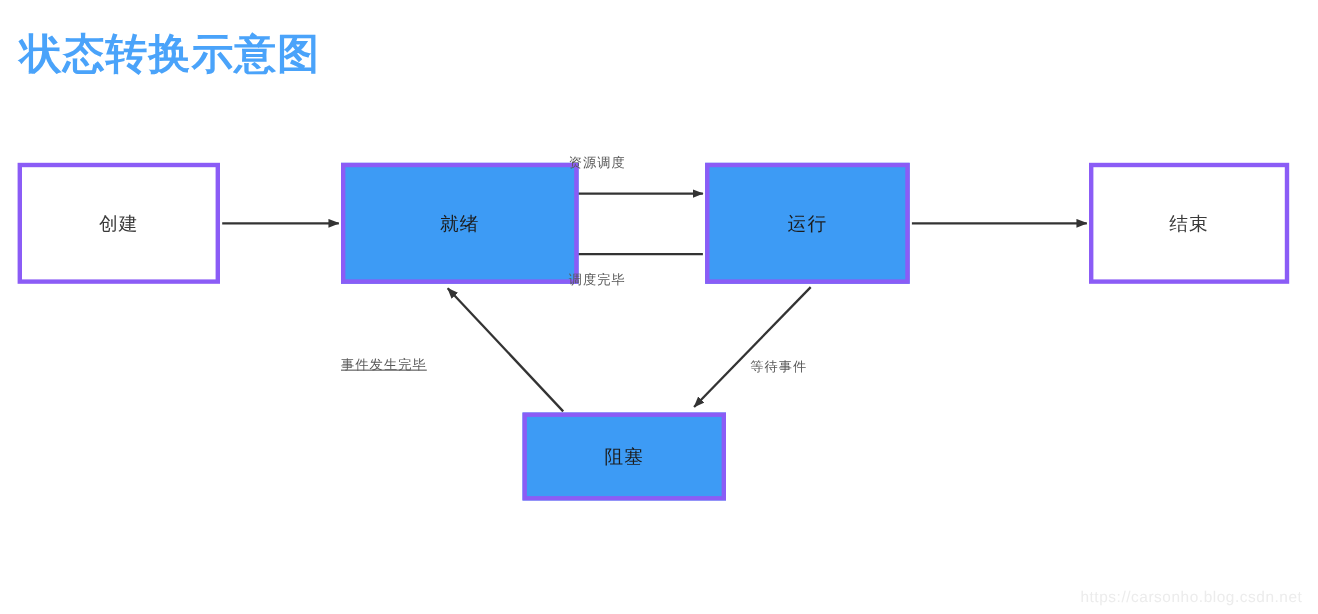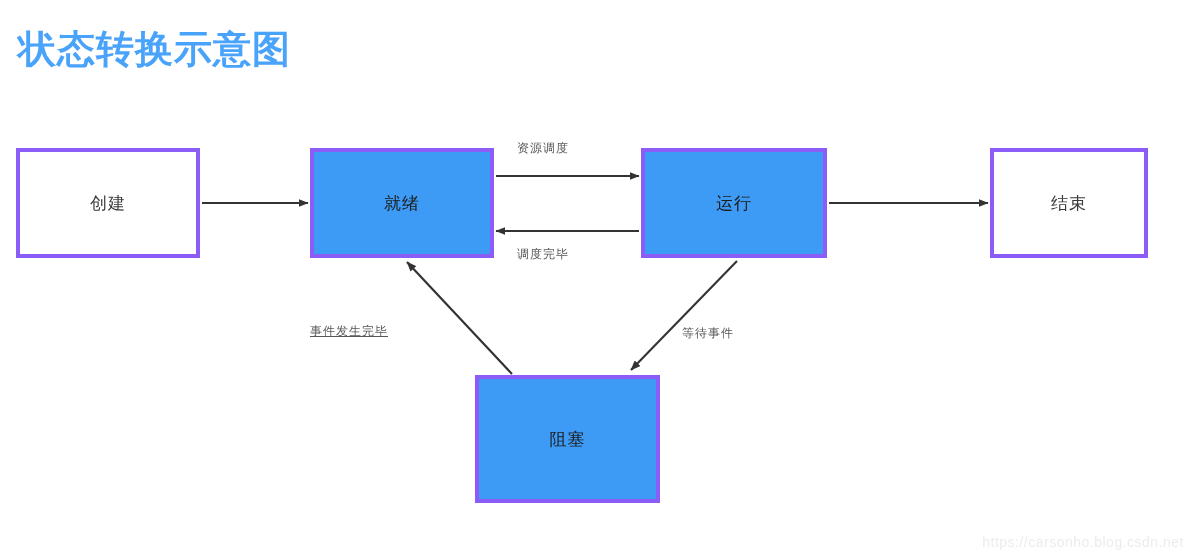"就绪" div.node { width: 184px -> 216px }
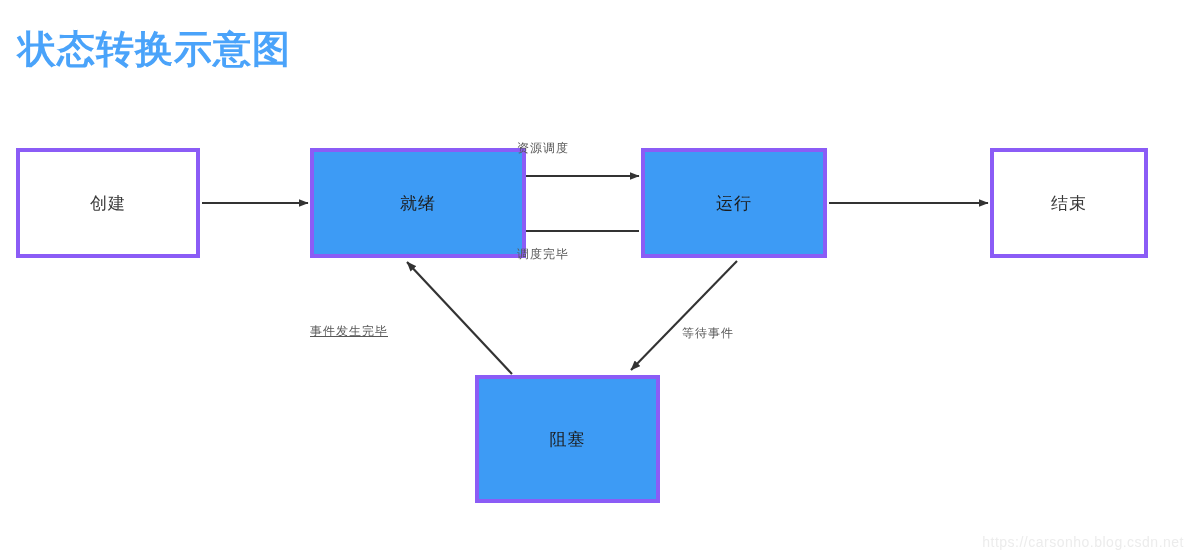"结束" div.node { width: 158px -> 182px }
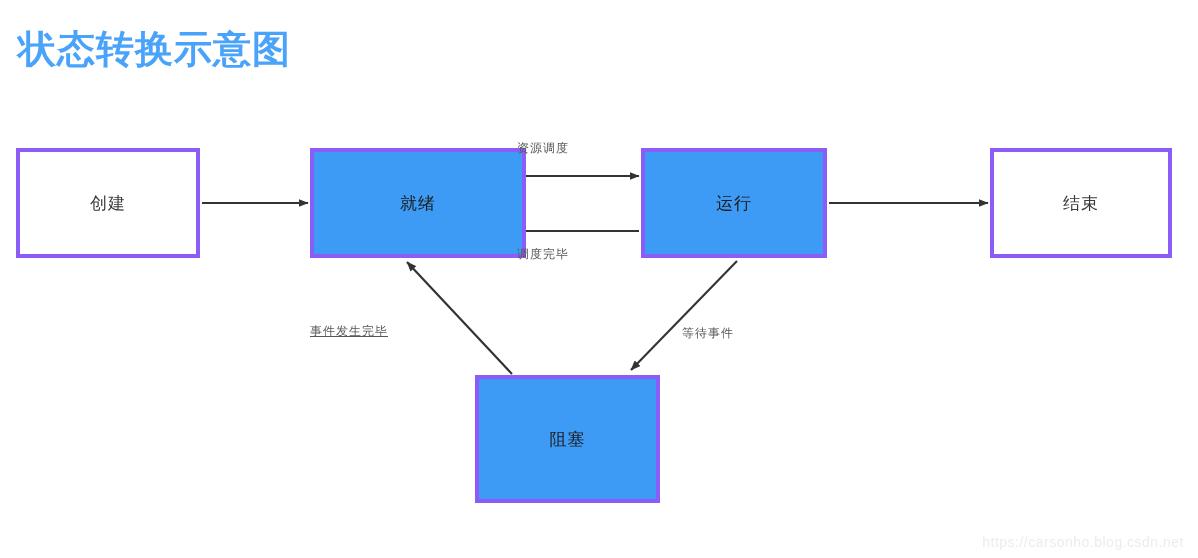"阻塞" div.node { height: 128px -> 80px }
